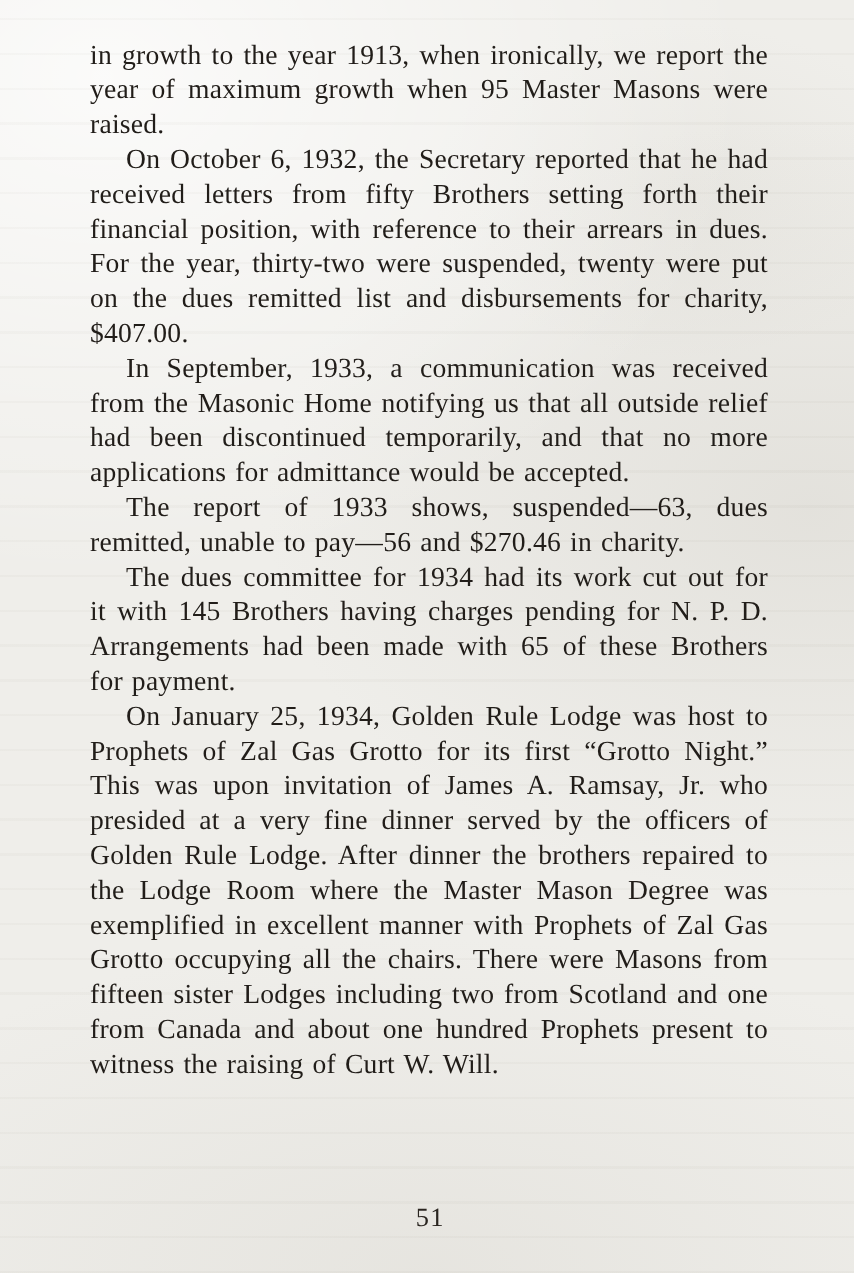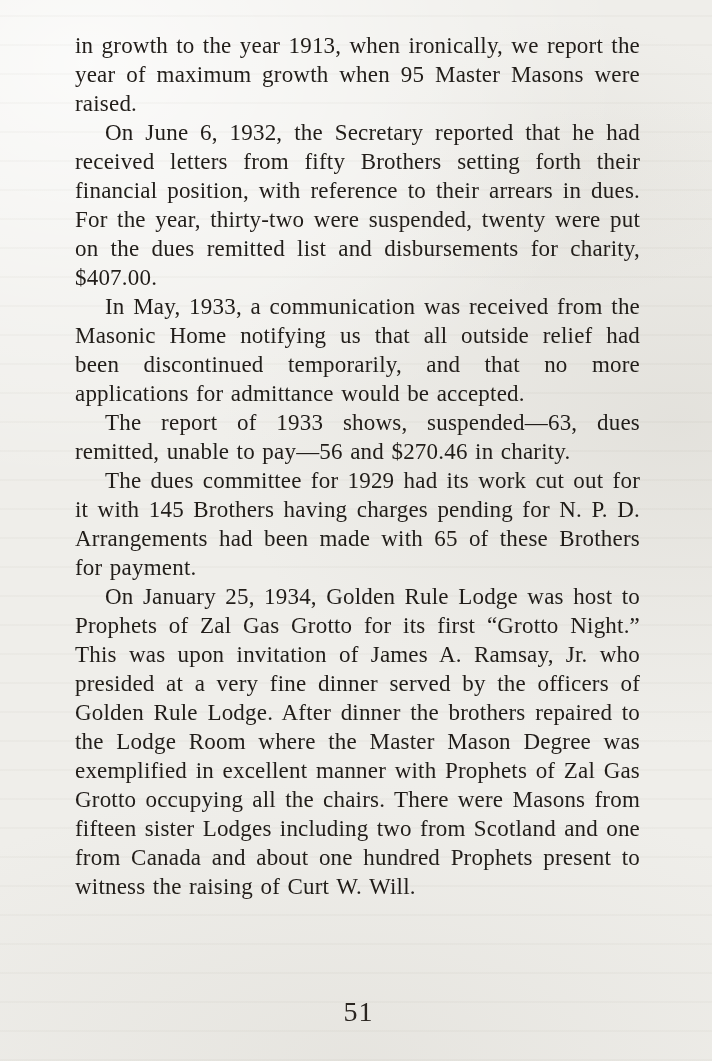"On June 6, 1932, the" p { text: June -> October }
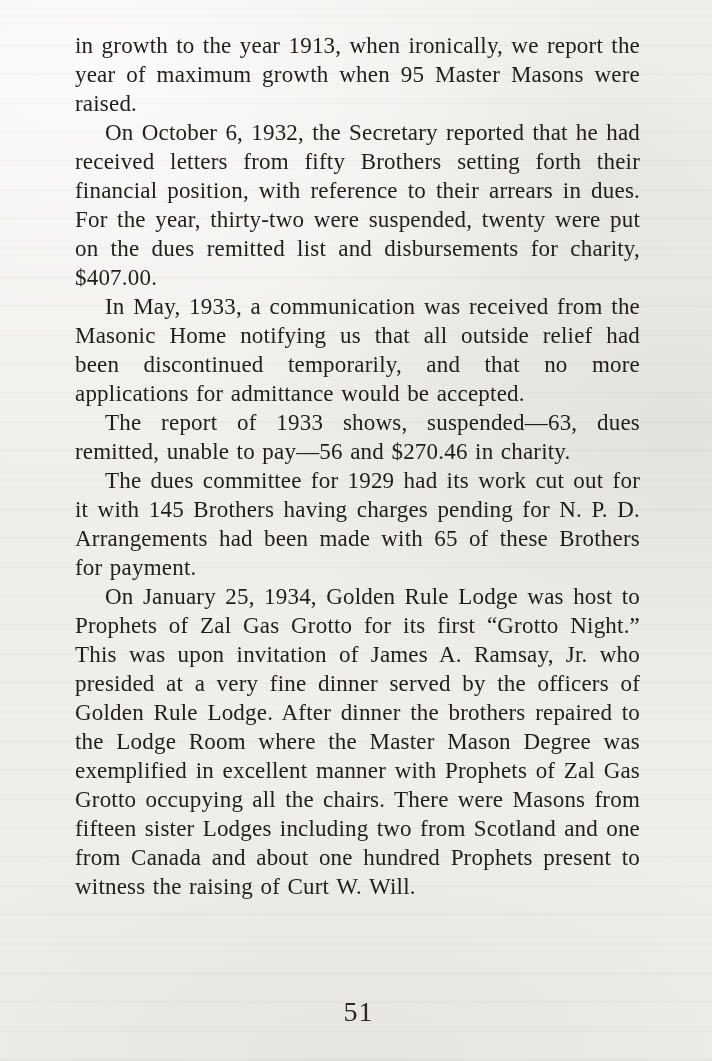"In May, 1933, a communication" p { text: May -> September }
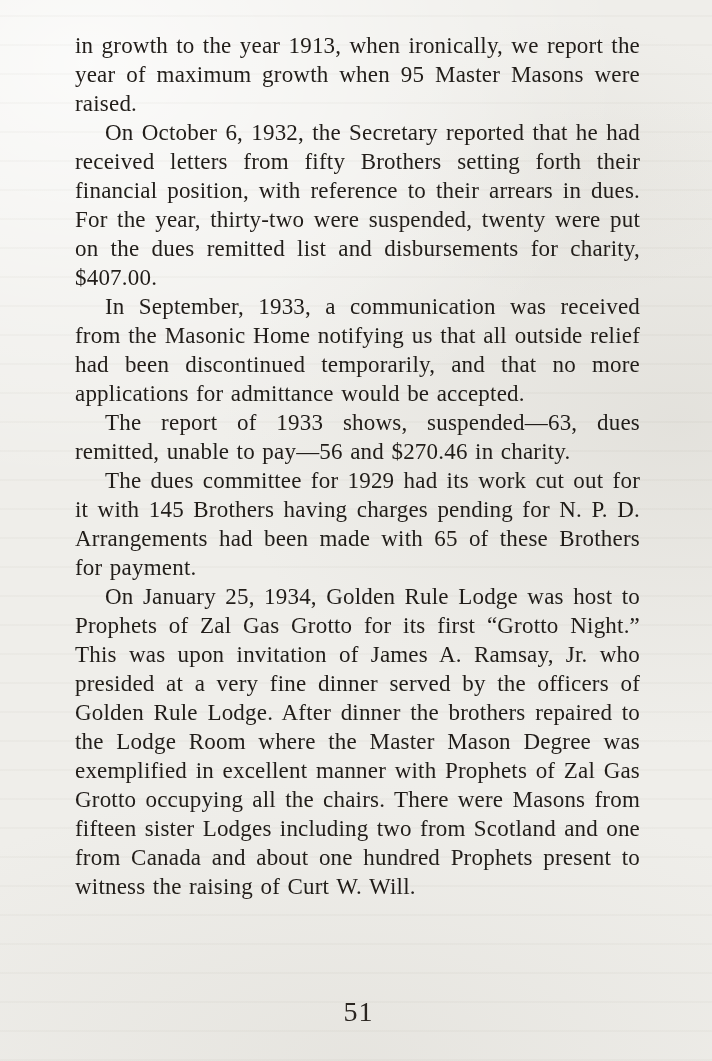"The dues committee for 1929" p { text: 1929 -> 1934 }
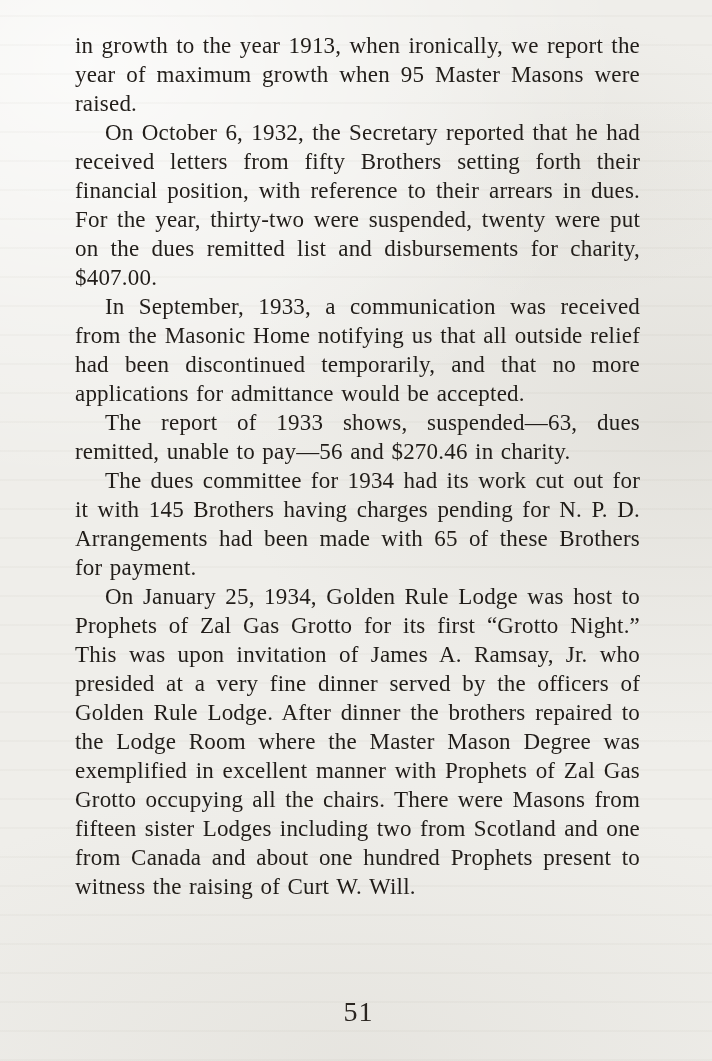"51" .page-number { font-size: 28px -> 22px }
